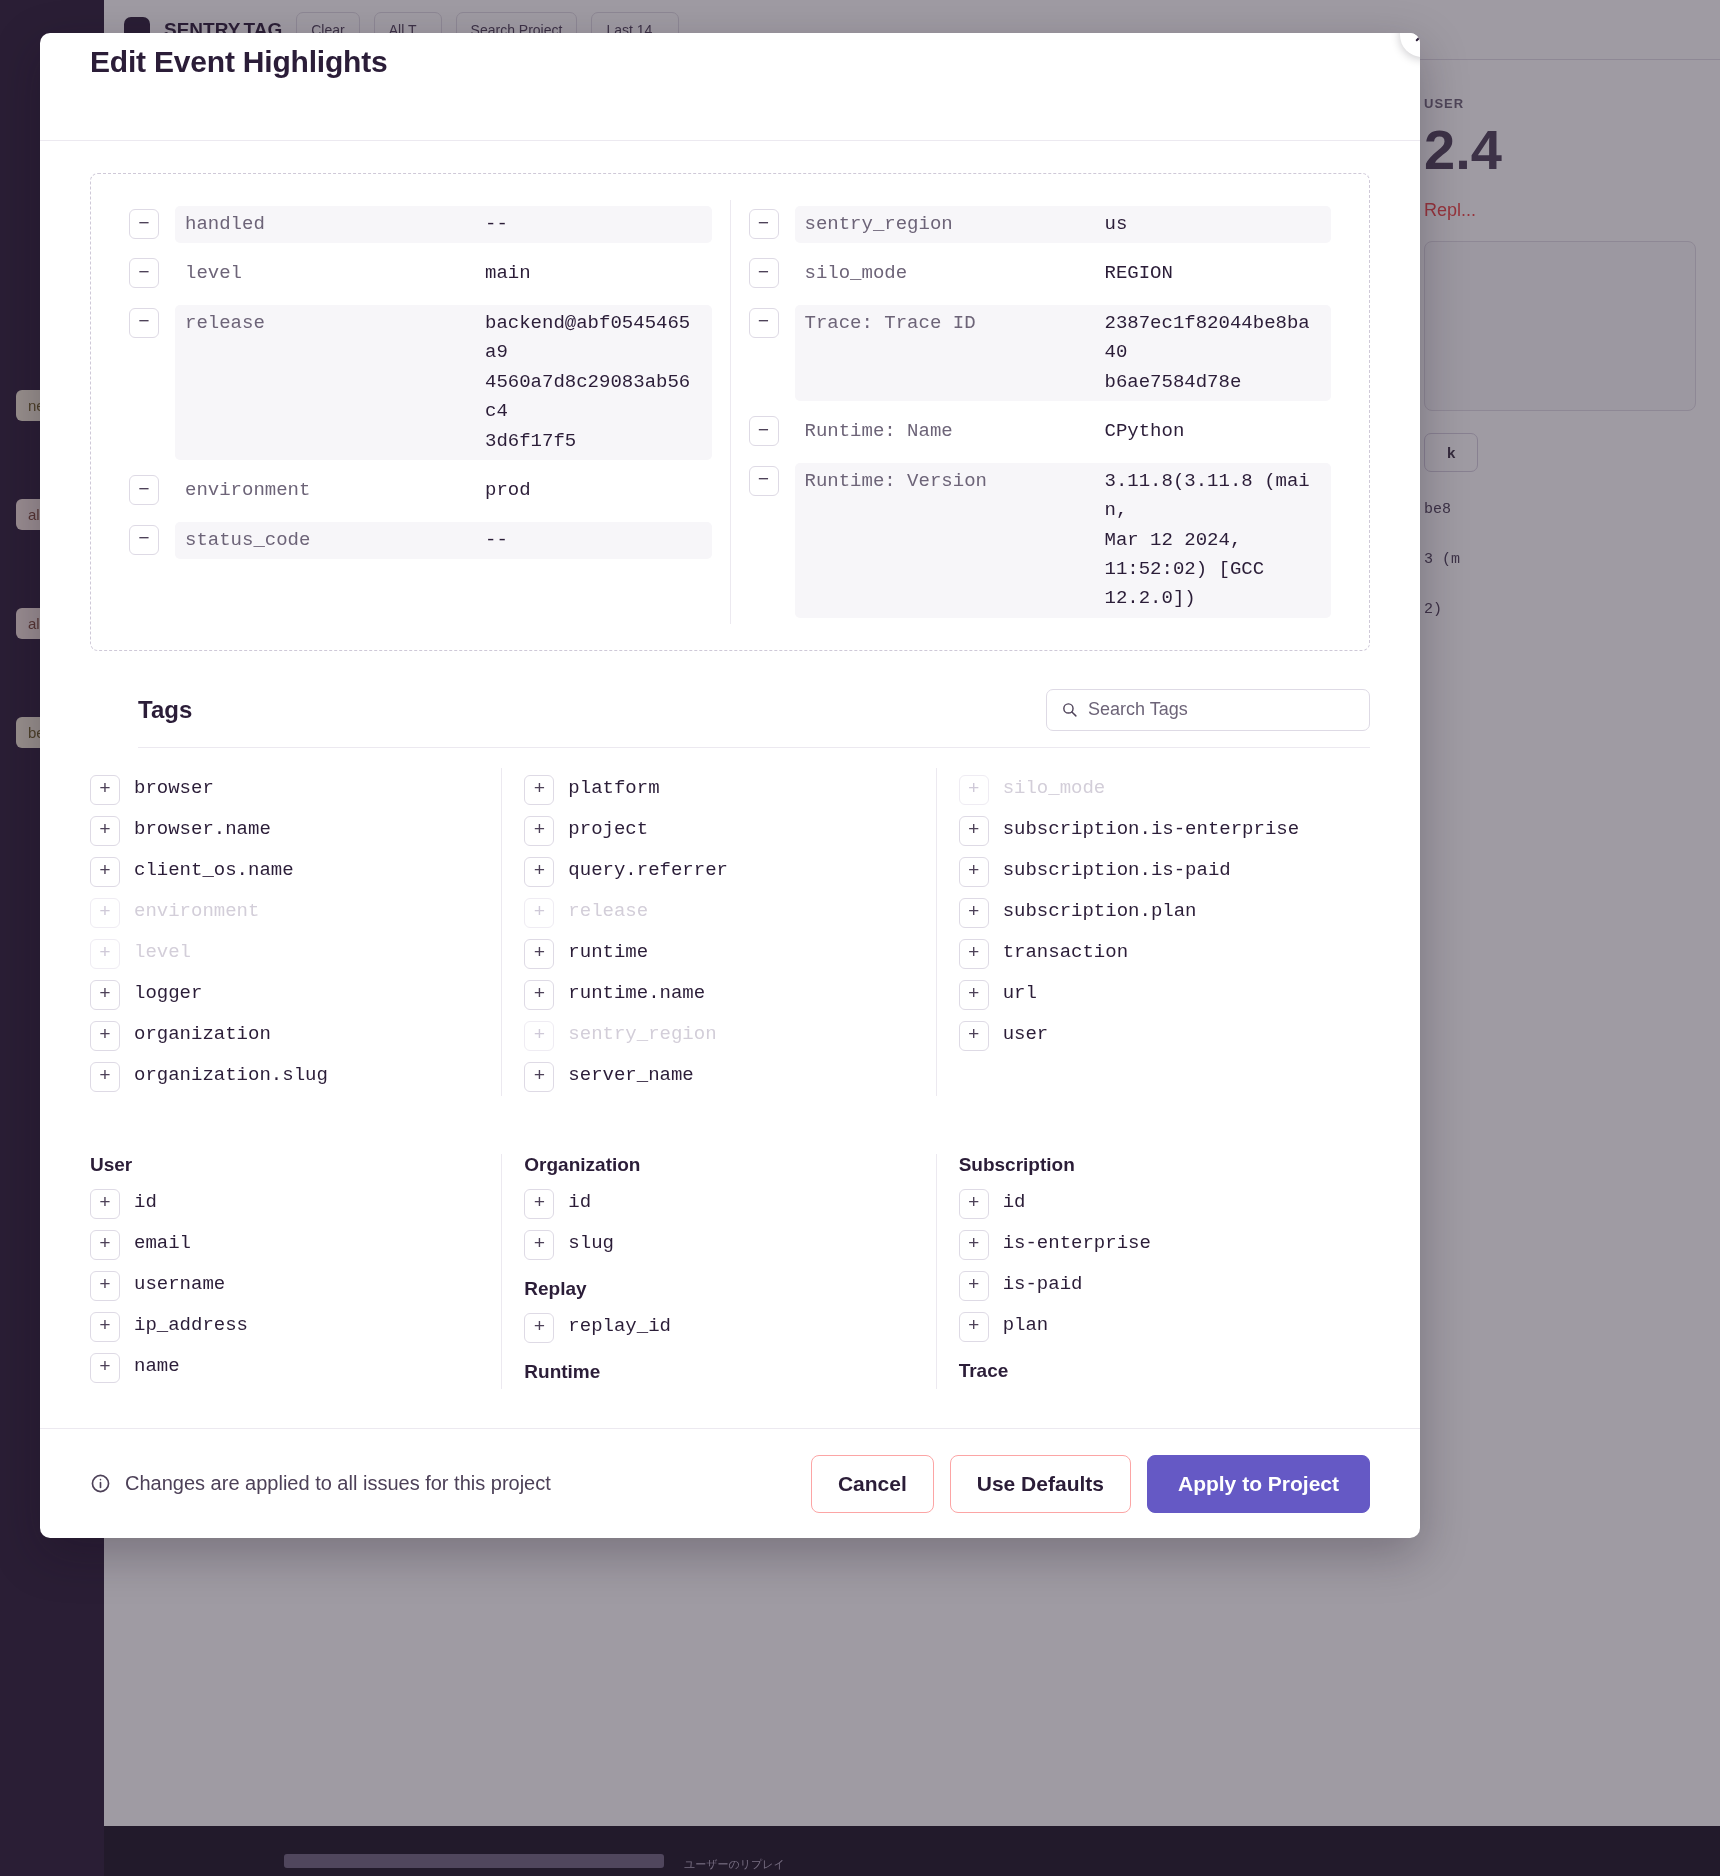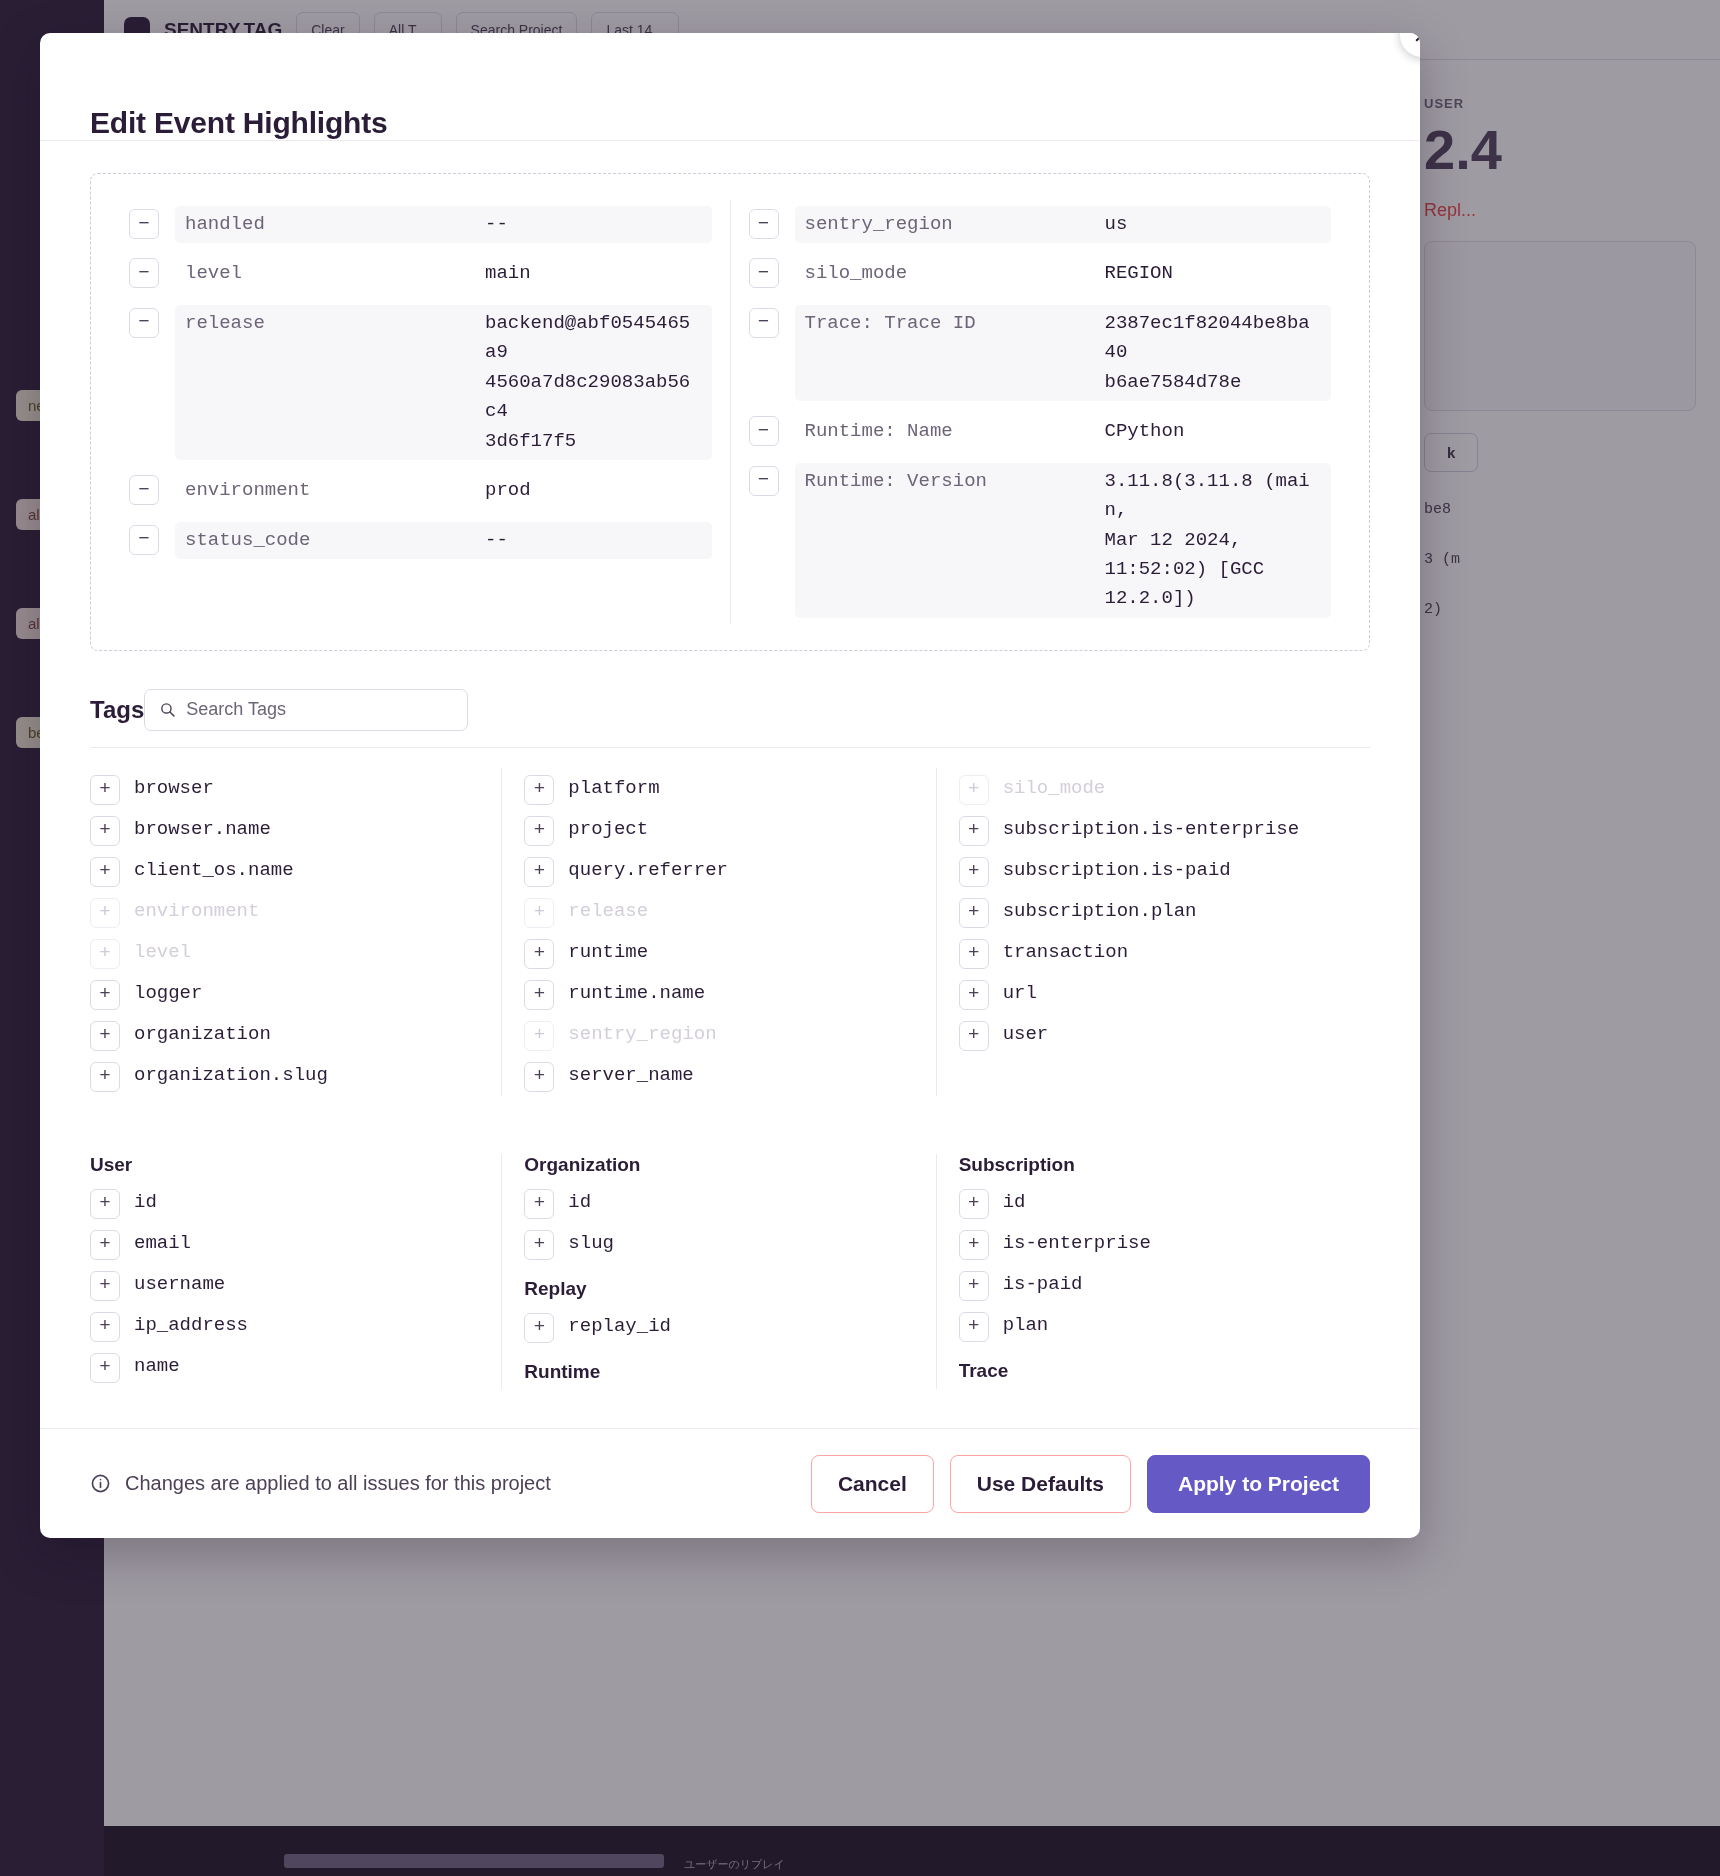"Edit Event Highlights" .modal-header { align-items: flex-end -> flex-start; padding: 0 50px -> 12px 50px }
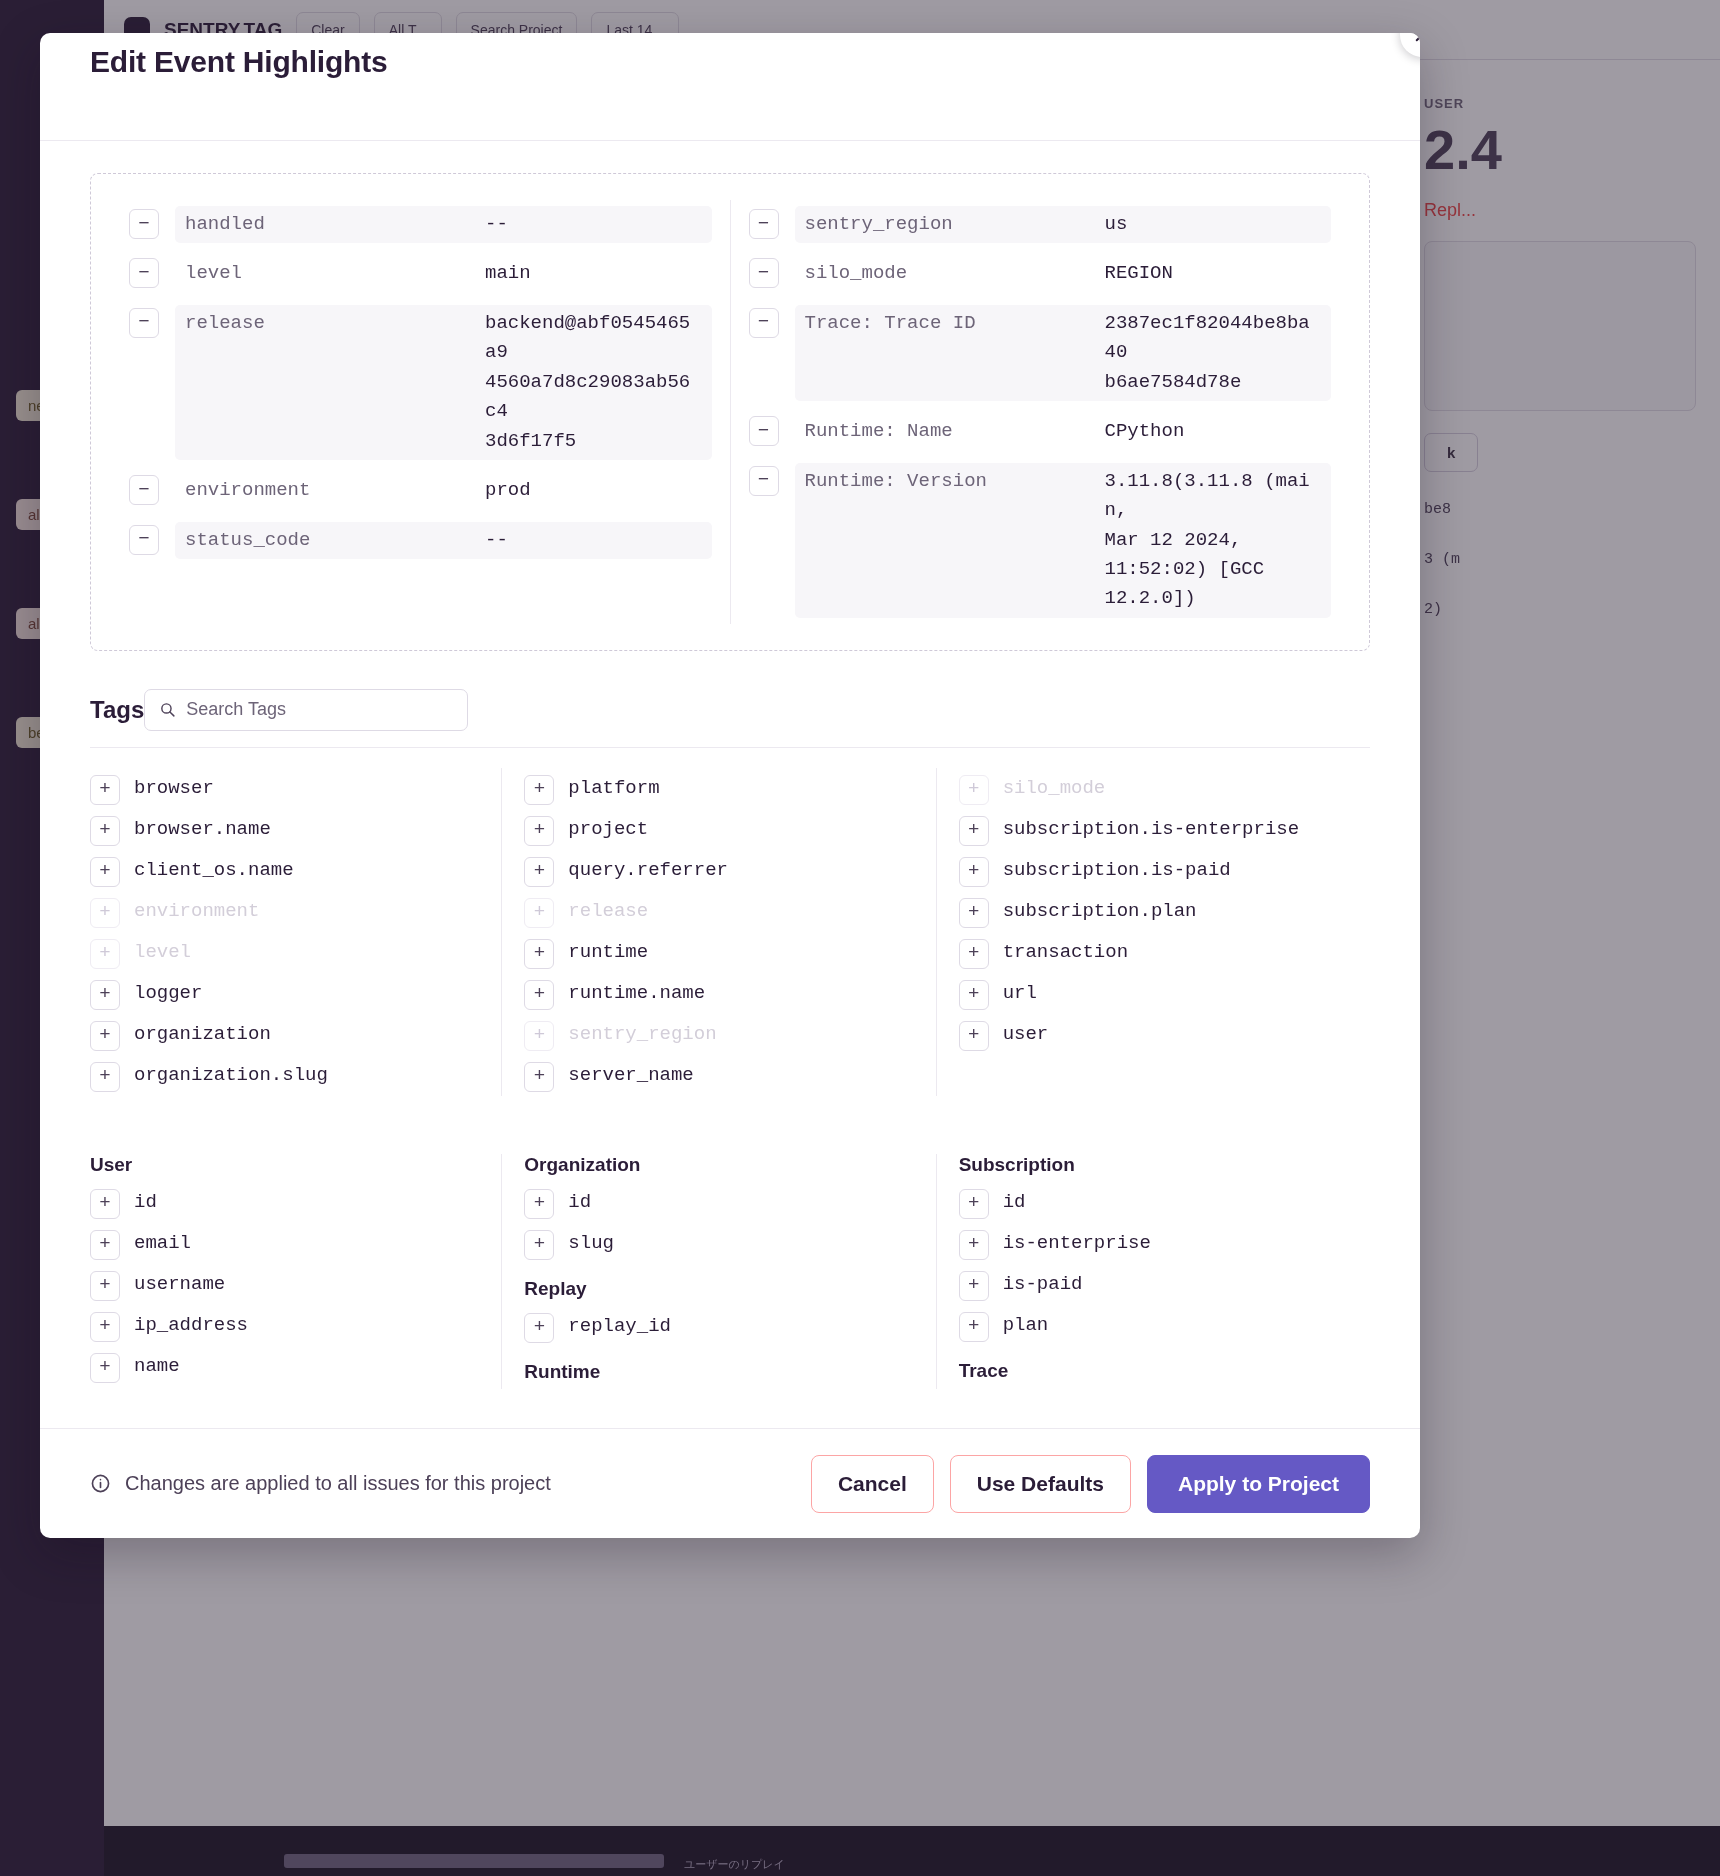"Tags" .section-head { justify-content: none -> space-between; margin-left: none -> 48px }
